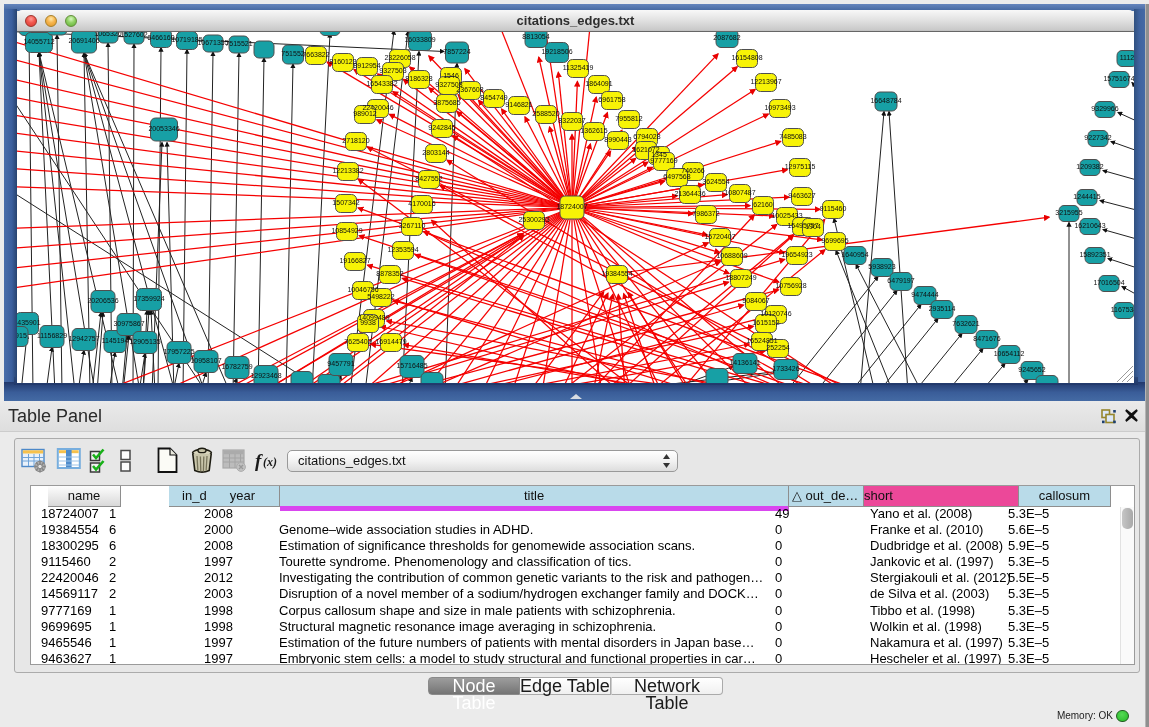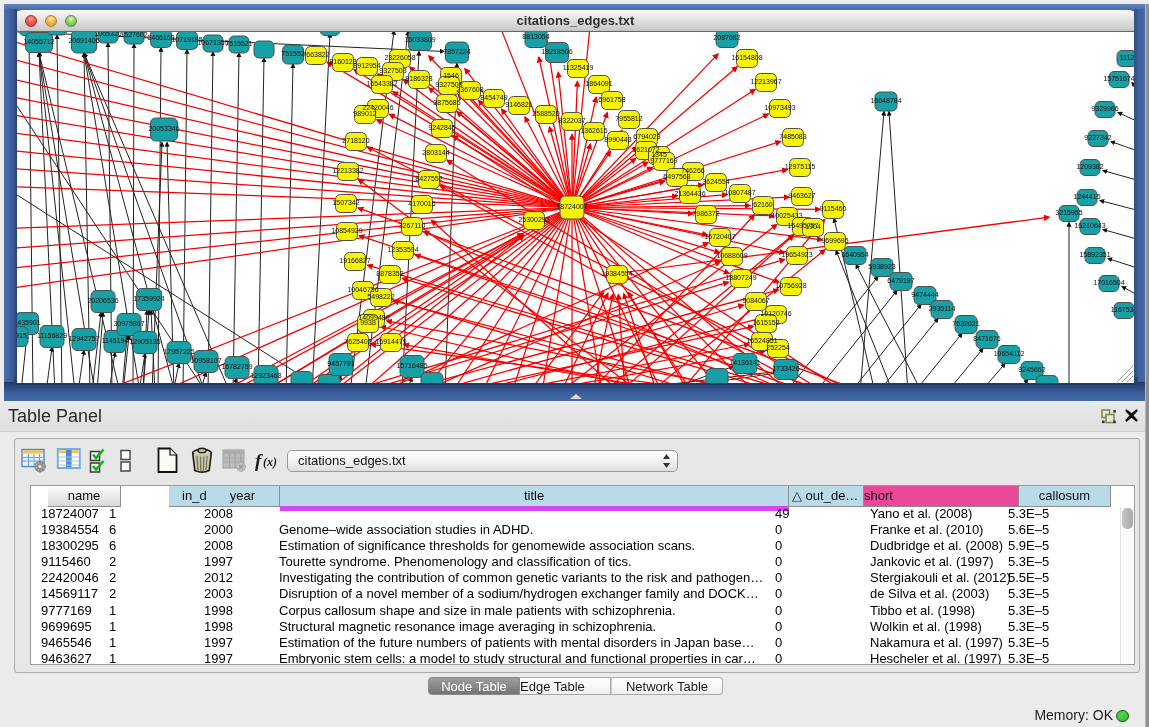"Node Table" div.abs { font-size: 13px -> 18px }
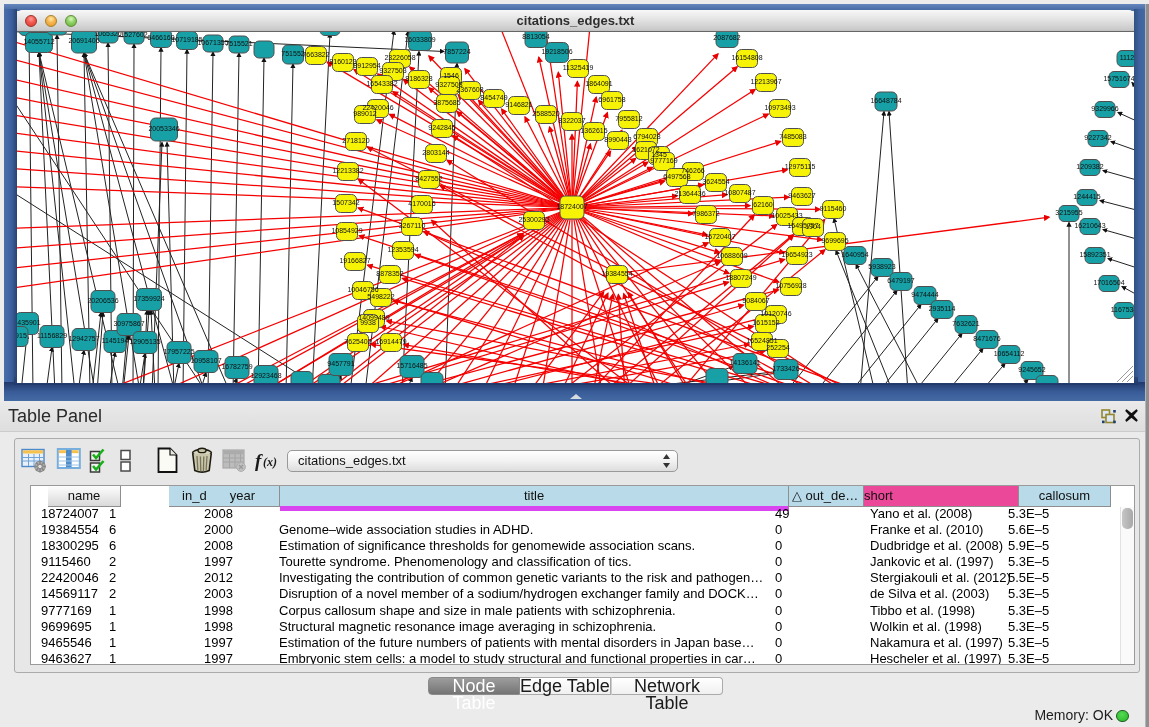"Memory: OK" div.abs { font-size: 14px -> 10px }
